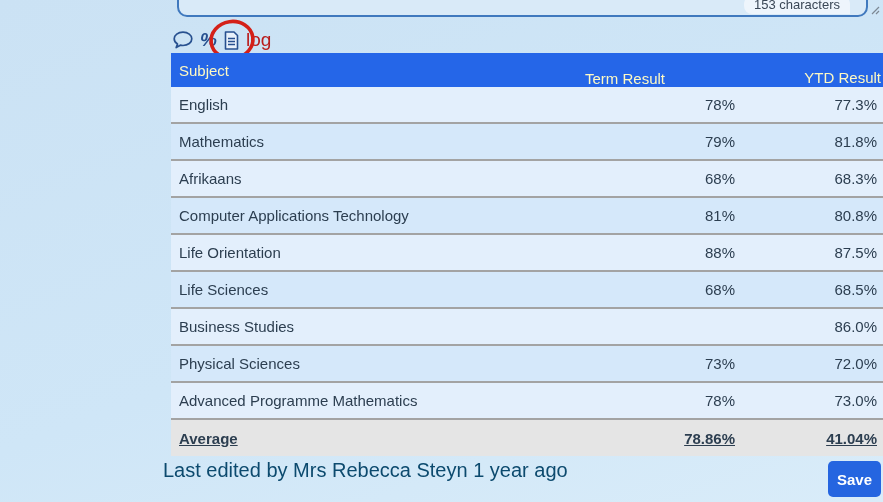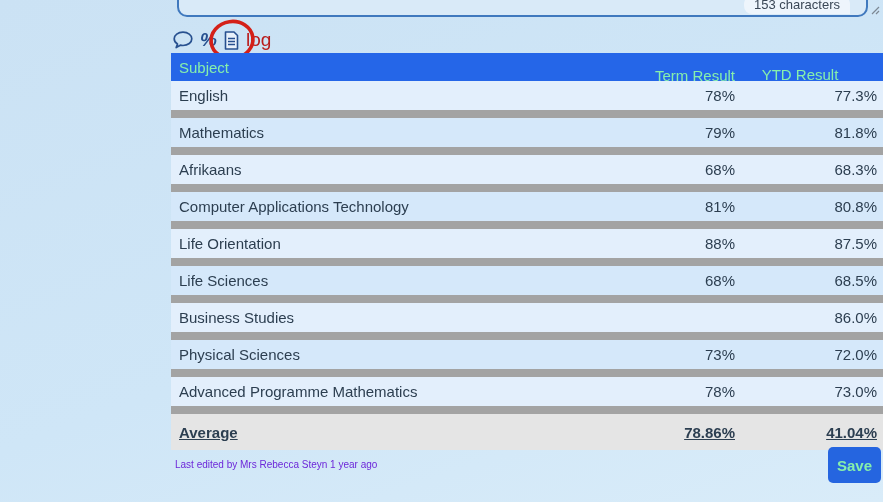"Subject" .t-header { color: #86efac -> #fef9c3; height: 28px -> 34px }
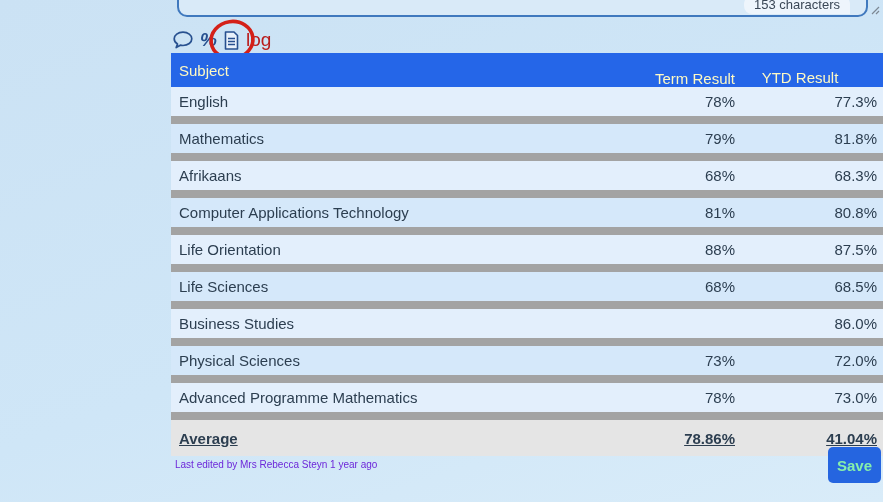"Term Result" .t-header .c-term { text-align: right -> left }
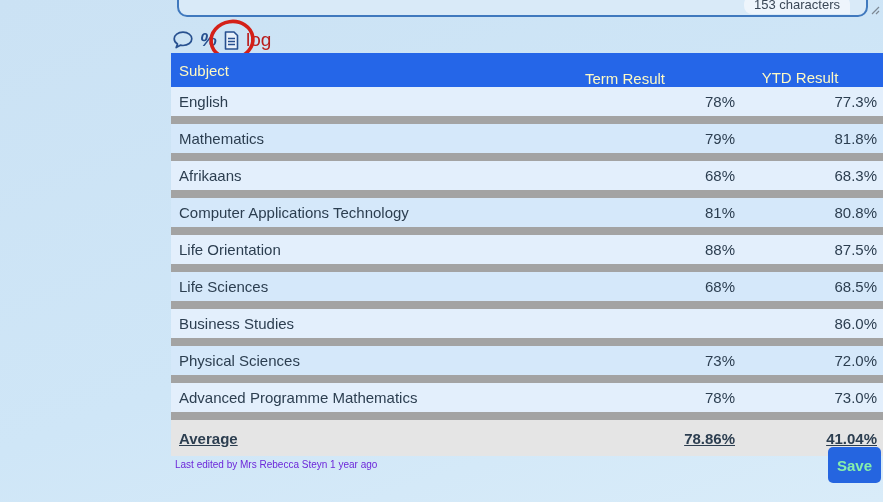"YTD Result" .t-header .c-ytd { padding-right: 18px -> 2px; text-align: center -> right }
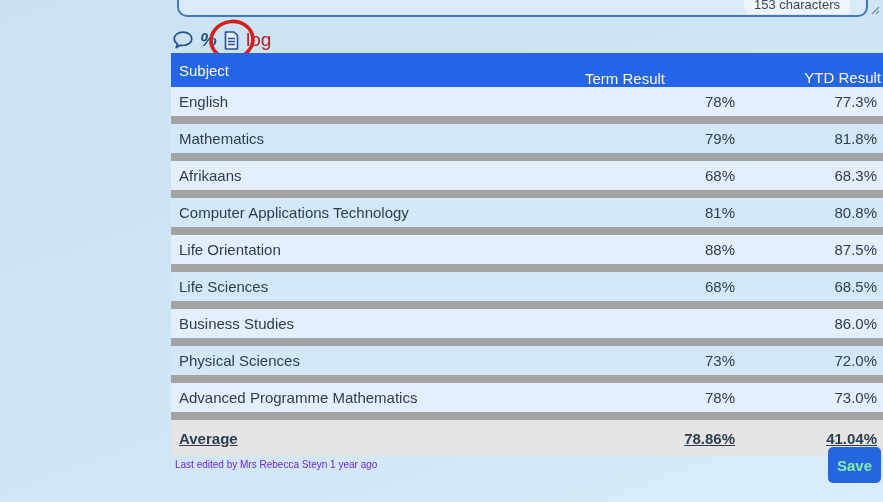"English" .t-body .t-row { border-bottom: 8px solid #a3a3a3 -> 2px solid #a3a3a3 }
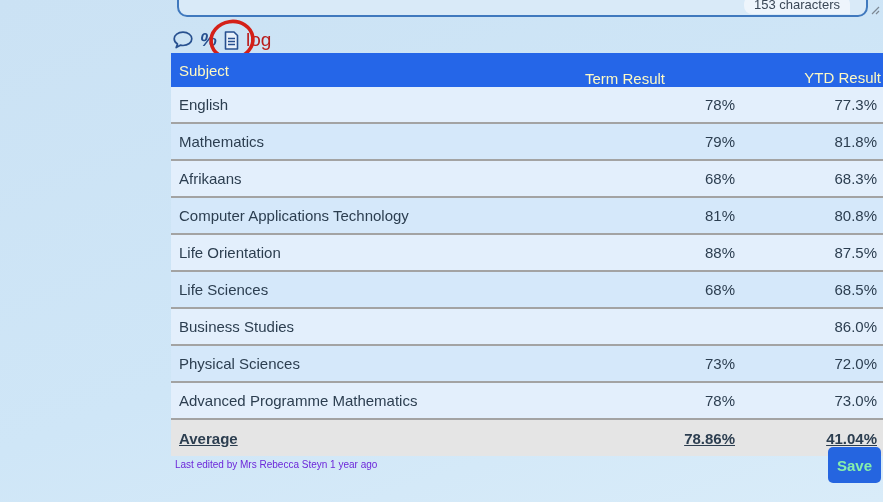"Last edited by Mrs Rebecca" .last-edited { color: #6d28d9 -> #0c4a6e; font-size: 10px -> 20px; left: 175px -> 163px }
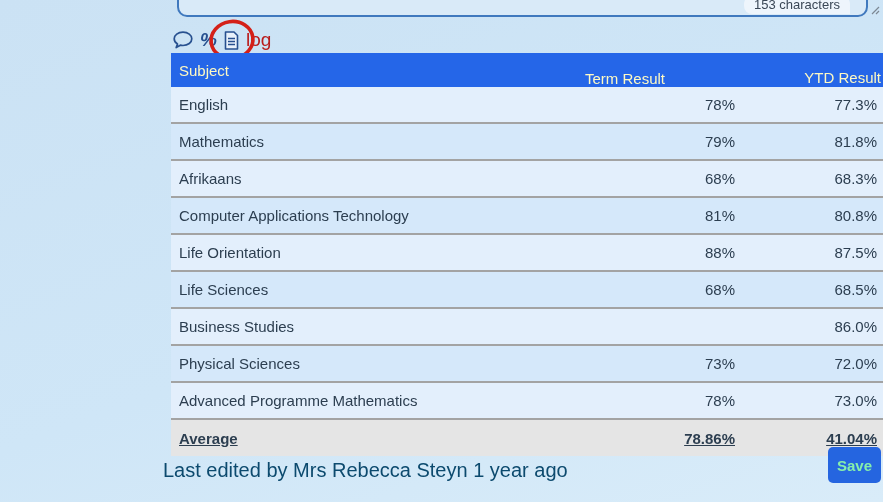"Save" .save-button { color: #86efac -> #ffffff; top: 447px -> 461px }
